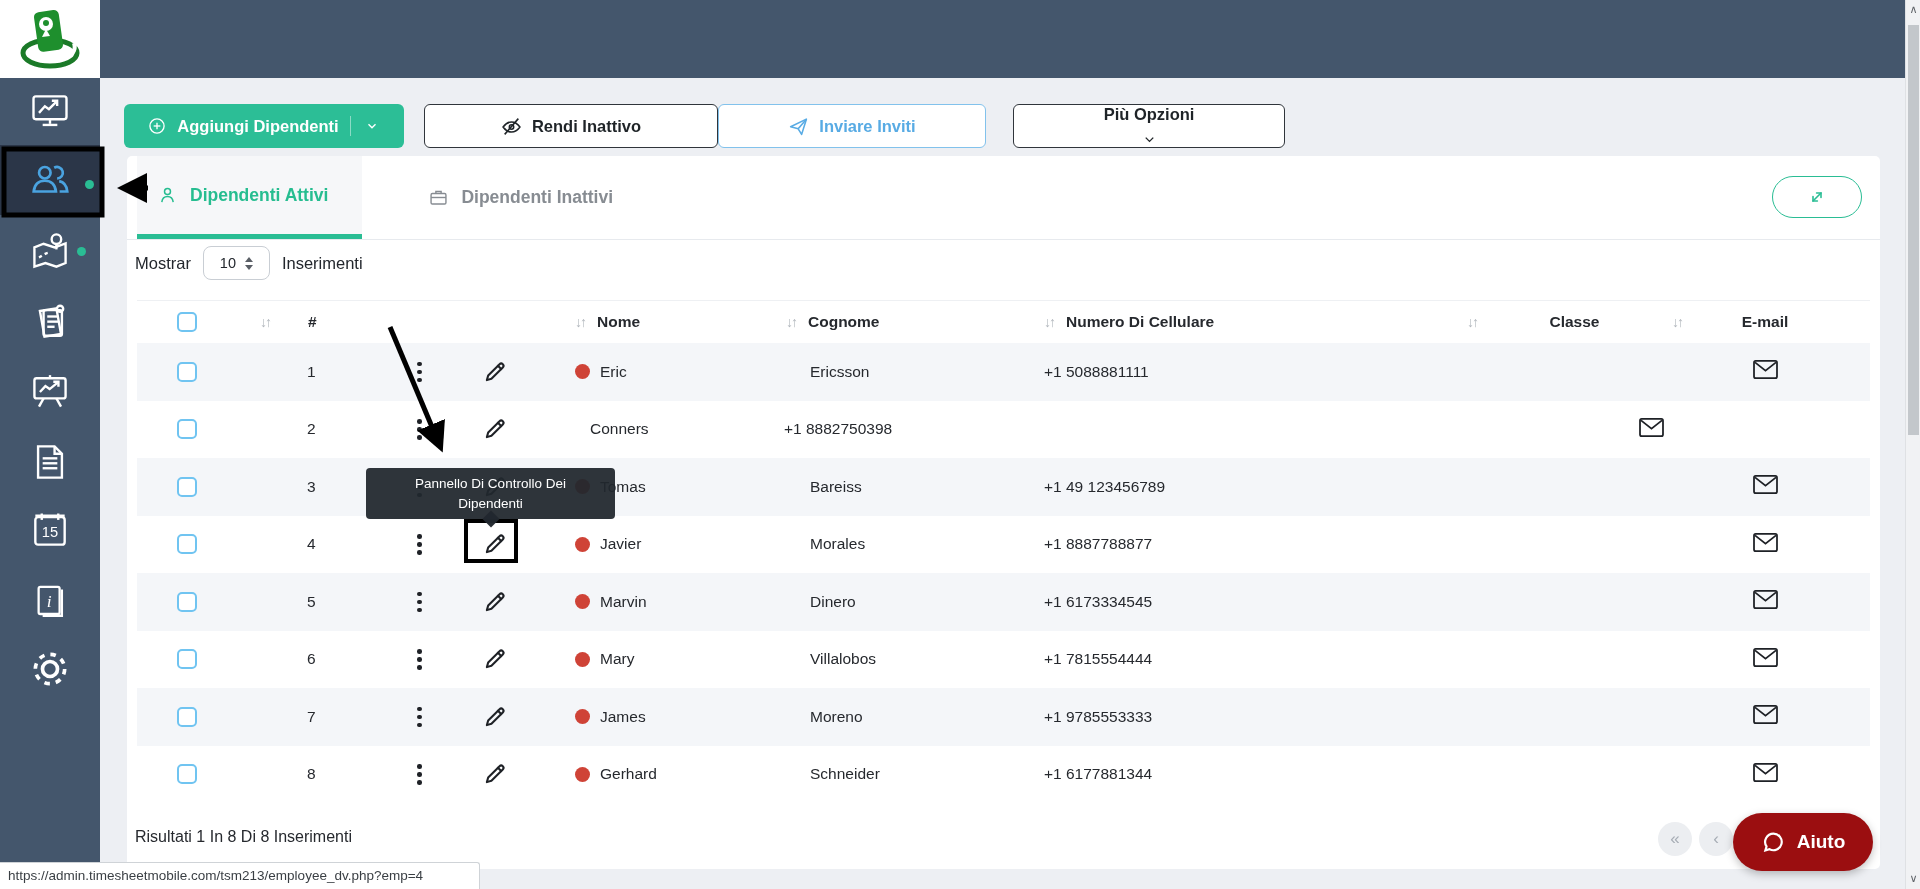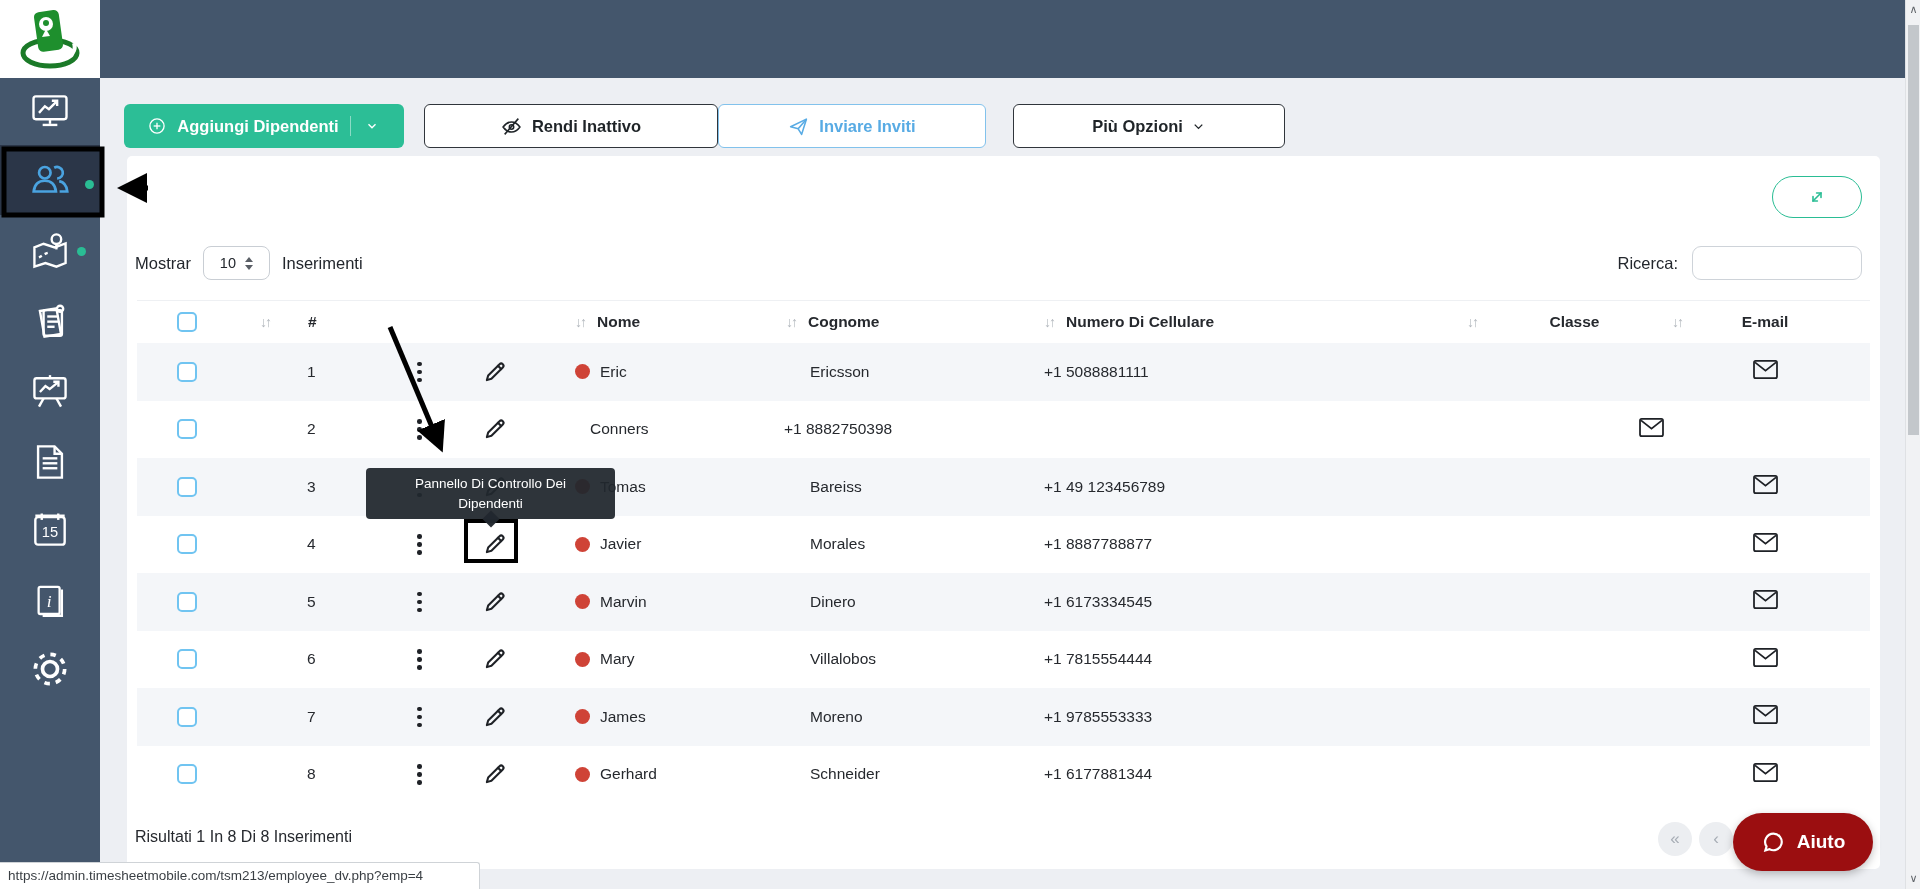"Più Opzioni" .btn-more { flex-direction: none -> column }
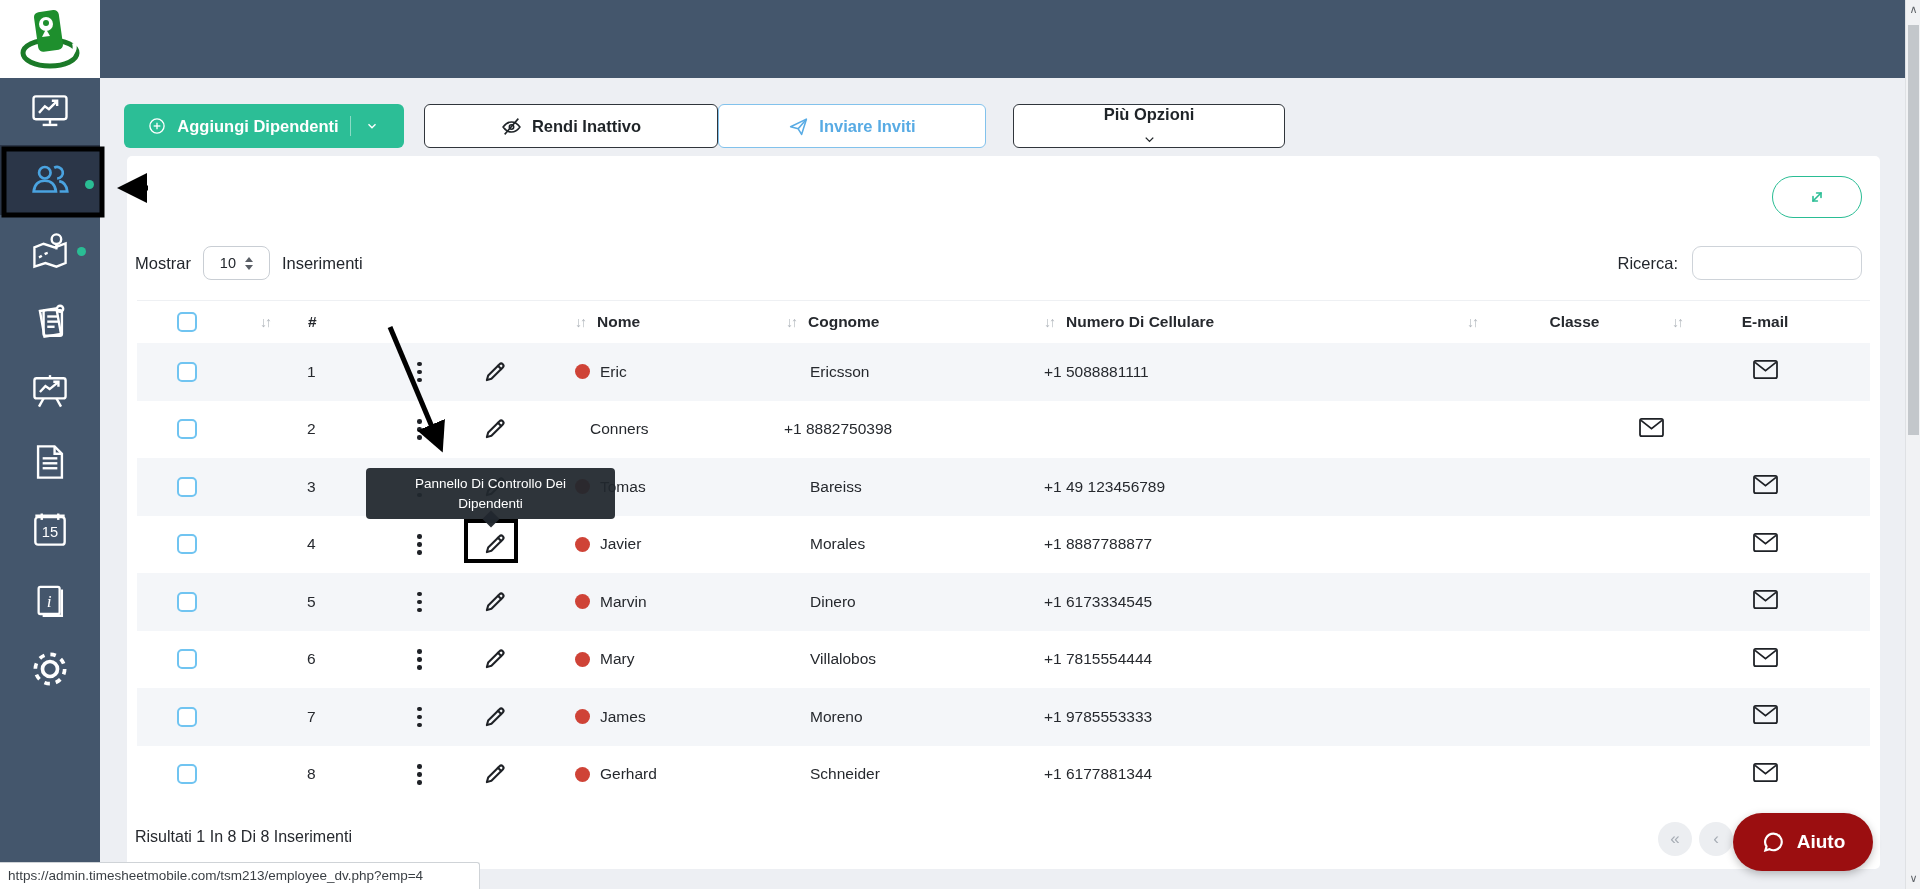"Dipendenti Attivi" div.tabstrip { html: none -> <div> <div> <svg> <g> <circle></circle> <path></path> </g> </svg> <span>Dipendenti Attivi</span> </div> <div> <svg> <g> <rect></rect> <path></path> <line></line> </g> </svg> <span>Dipendenti Inattivi</span> </div> </div> }
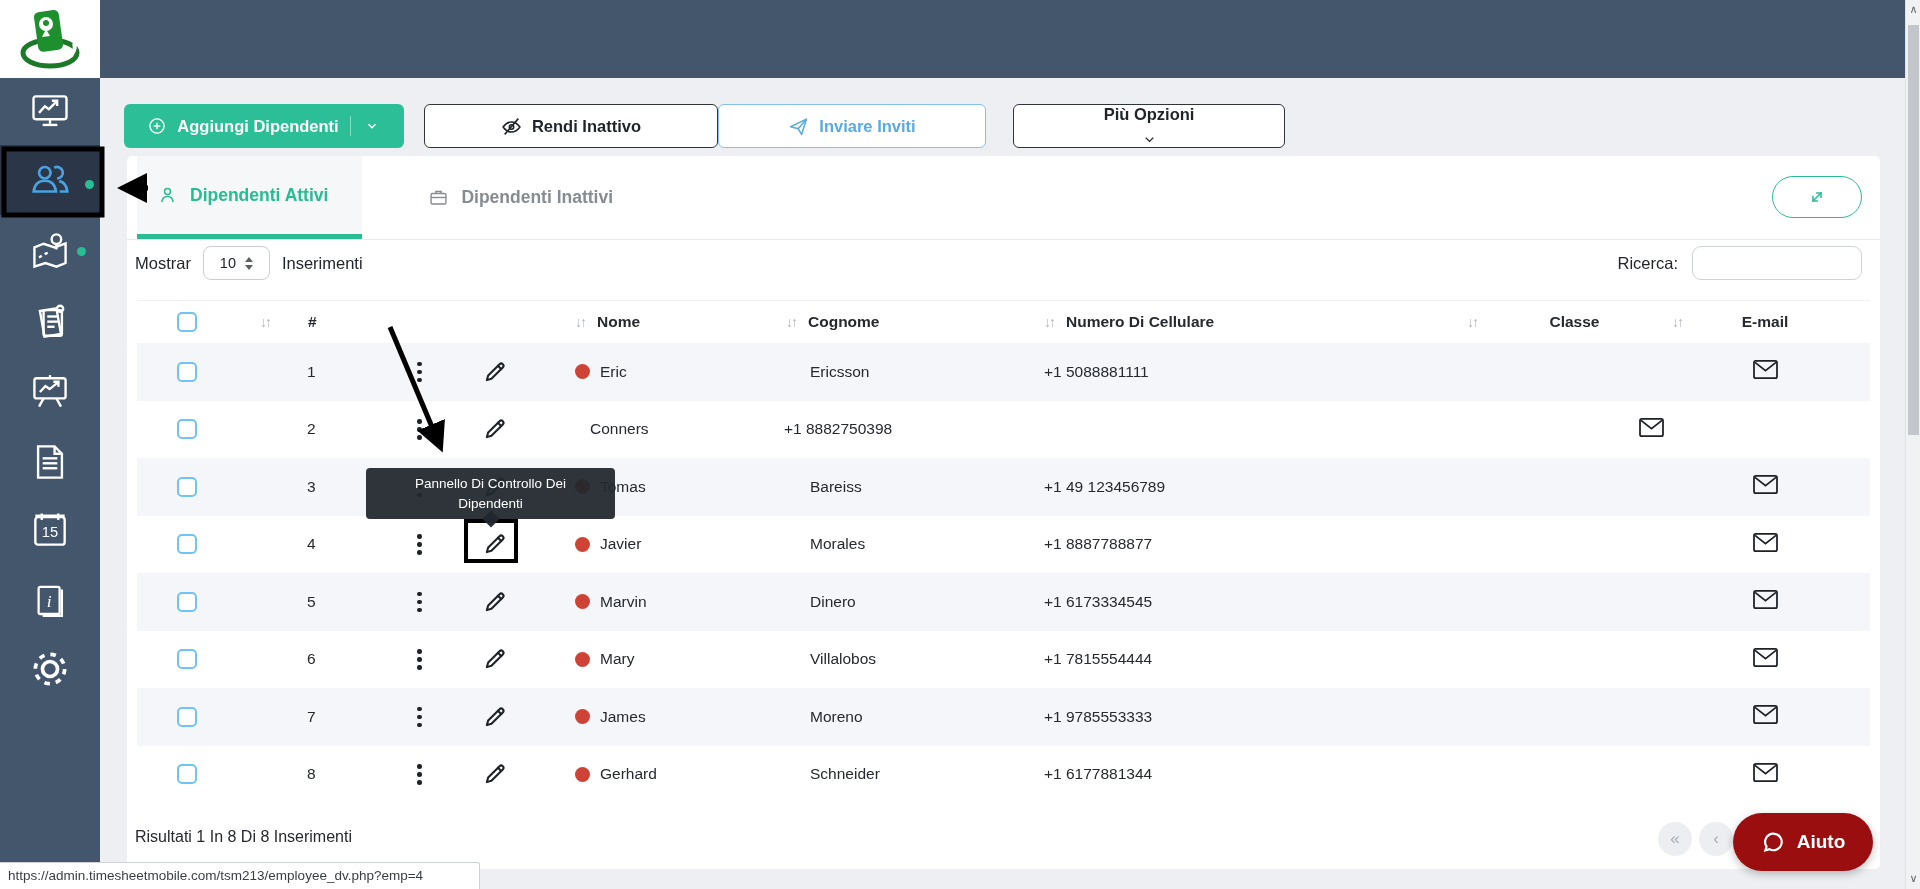"Ricerca:" div.controls-right { html: <div> <span>Ricerca:</span> <input> </div> -> none }
